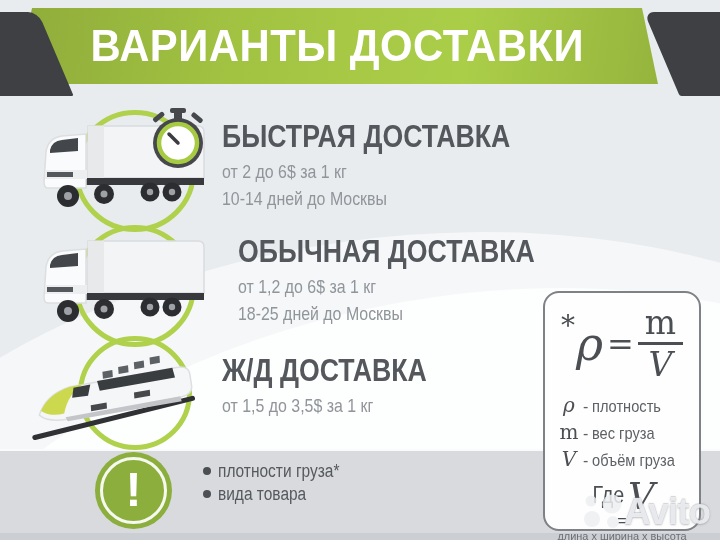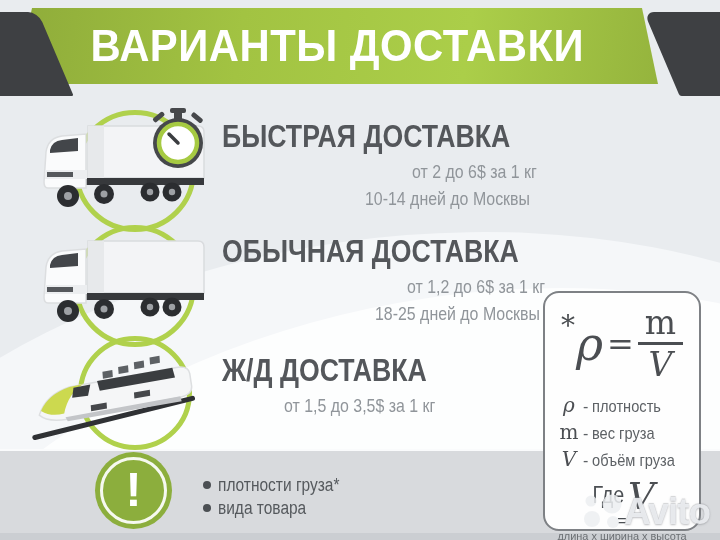"от 2 до 6$ за" .sub { text-align: right -> none }
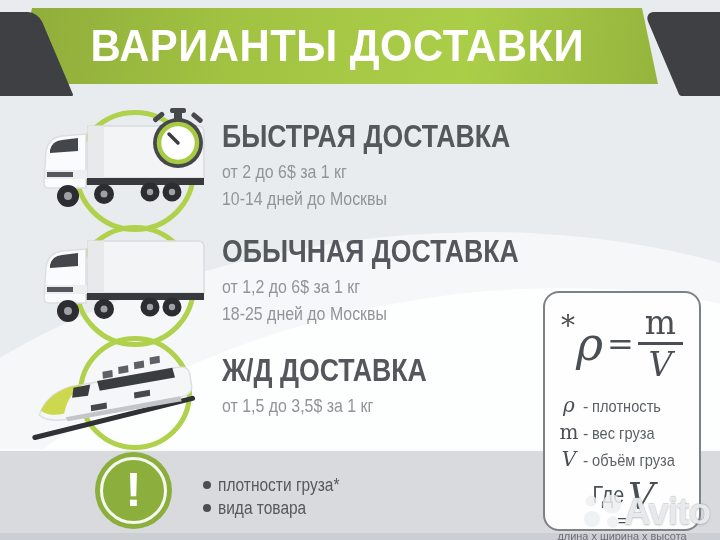"ОБЫЧНАЯ ДОСТАВКА" .tx2 { margin-left: none -> 16px }
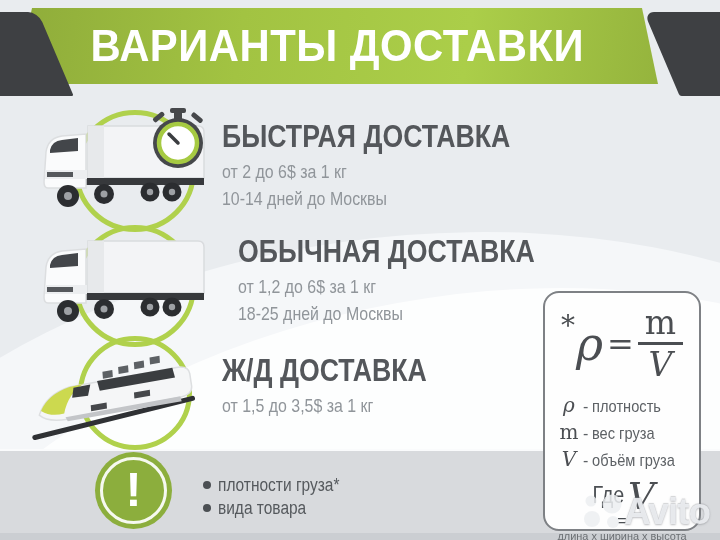"плотности груза*" .note-list { top: 474px -> 460px }
